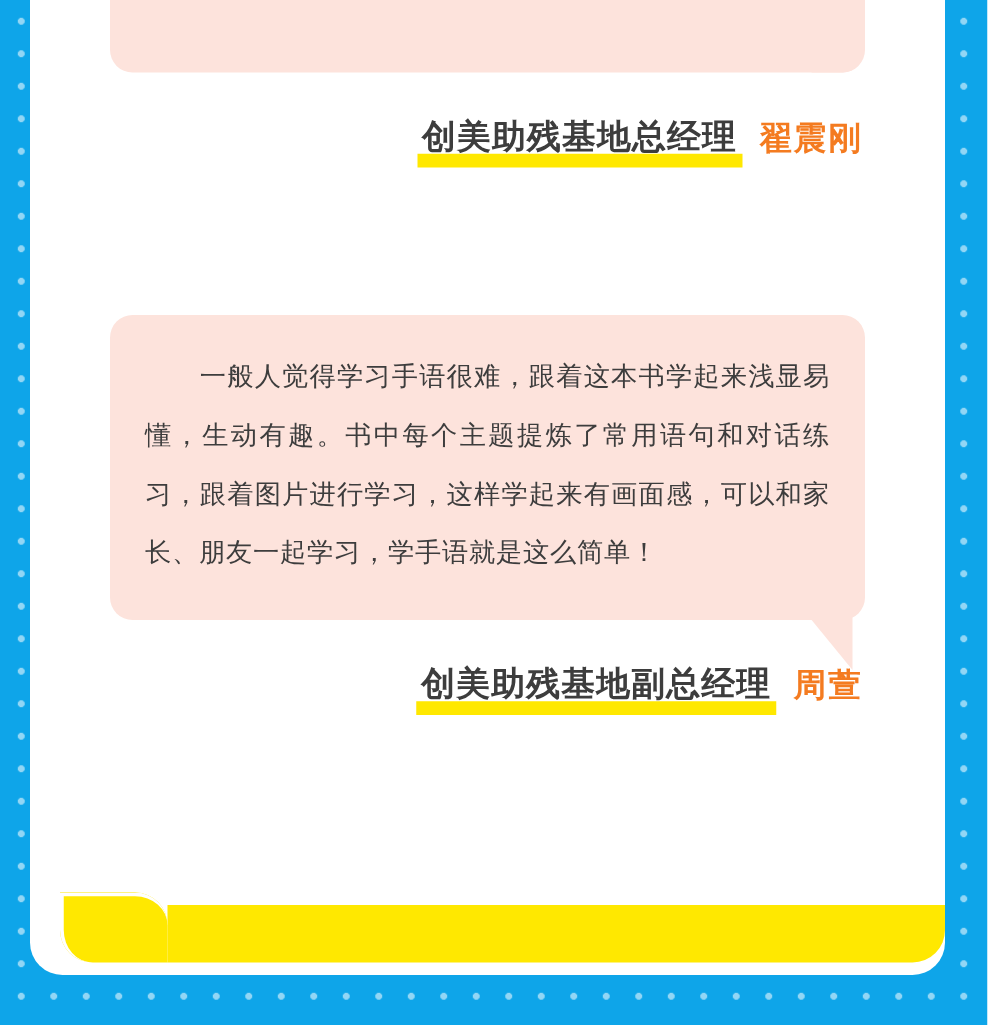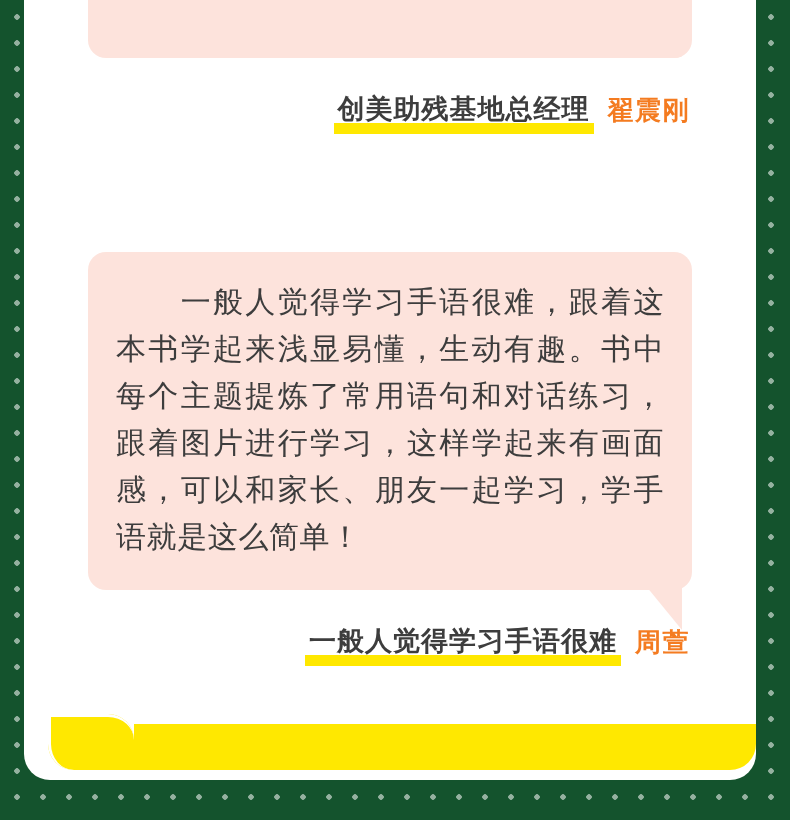"创美助残基地总经理" .page { background: #14532d -> #0ea5e9 }
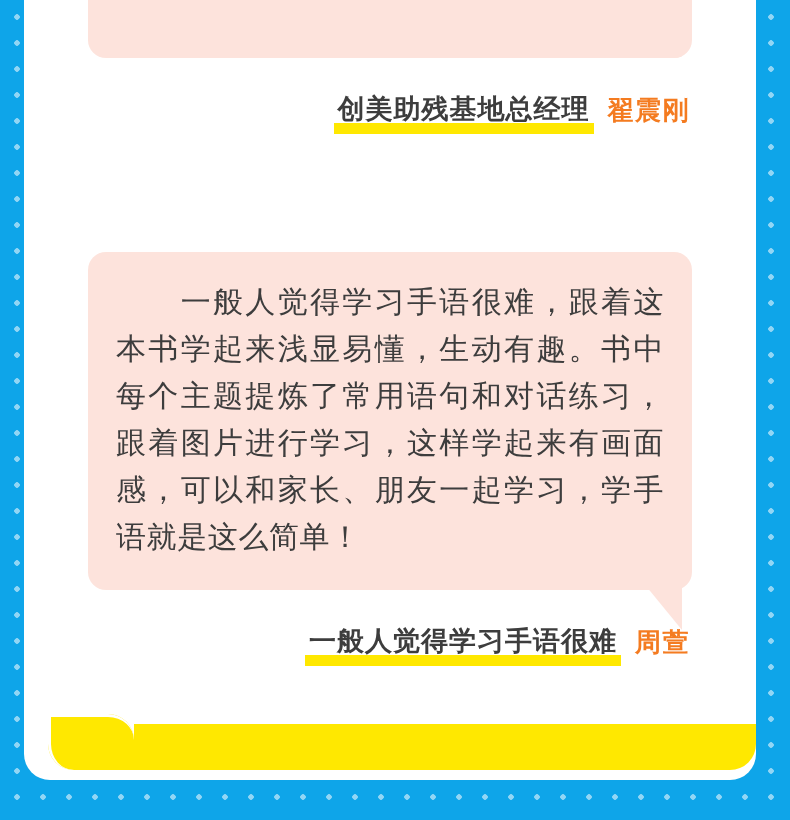"一般人觉得学习手语很难，跟着这本书学起来浅显易懂，生动有趣。书中每个主题提炼了常" .bubble-text { font-size: 30px -> 21px }
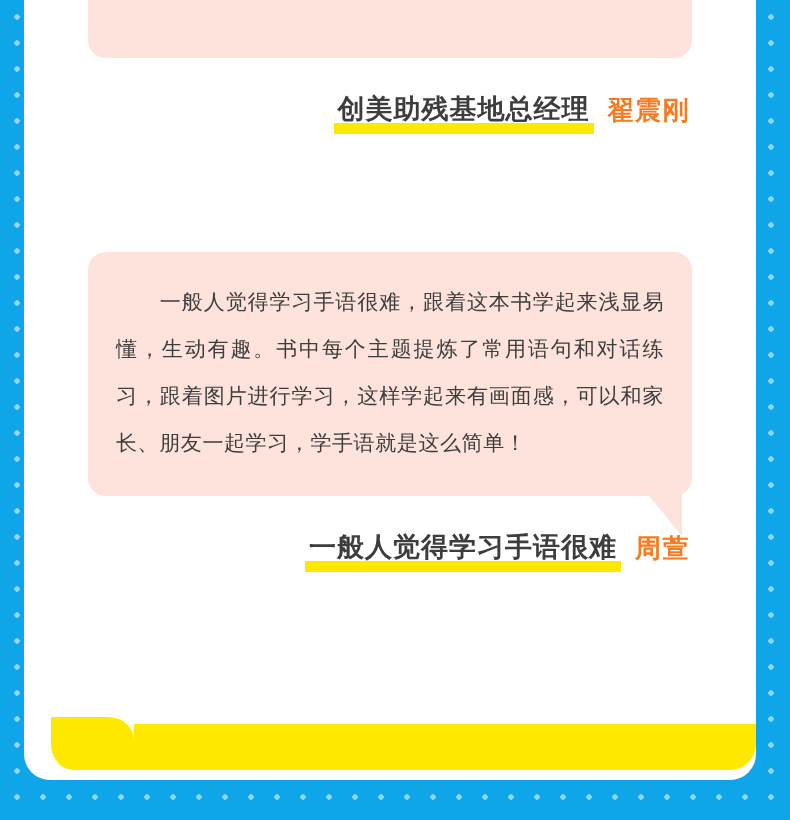"一般人觉得学习手语很难" div.attrib-role { text: 一般人觉得学习手语很难 -> 创美助残基地副总经理 }
